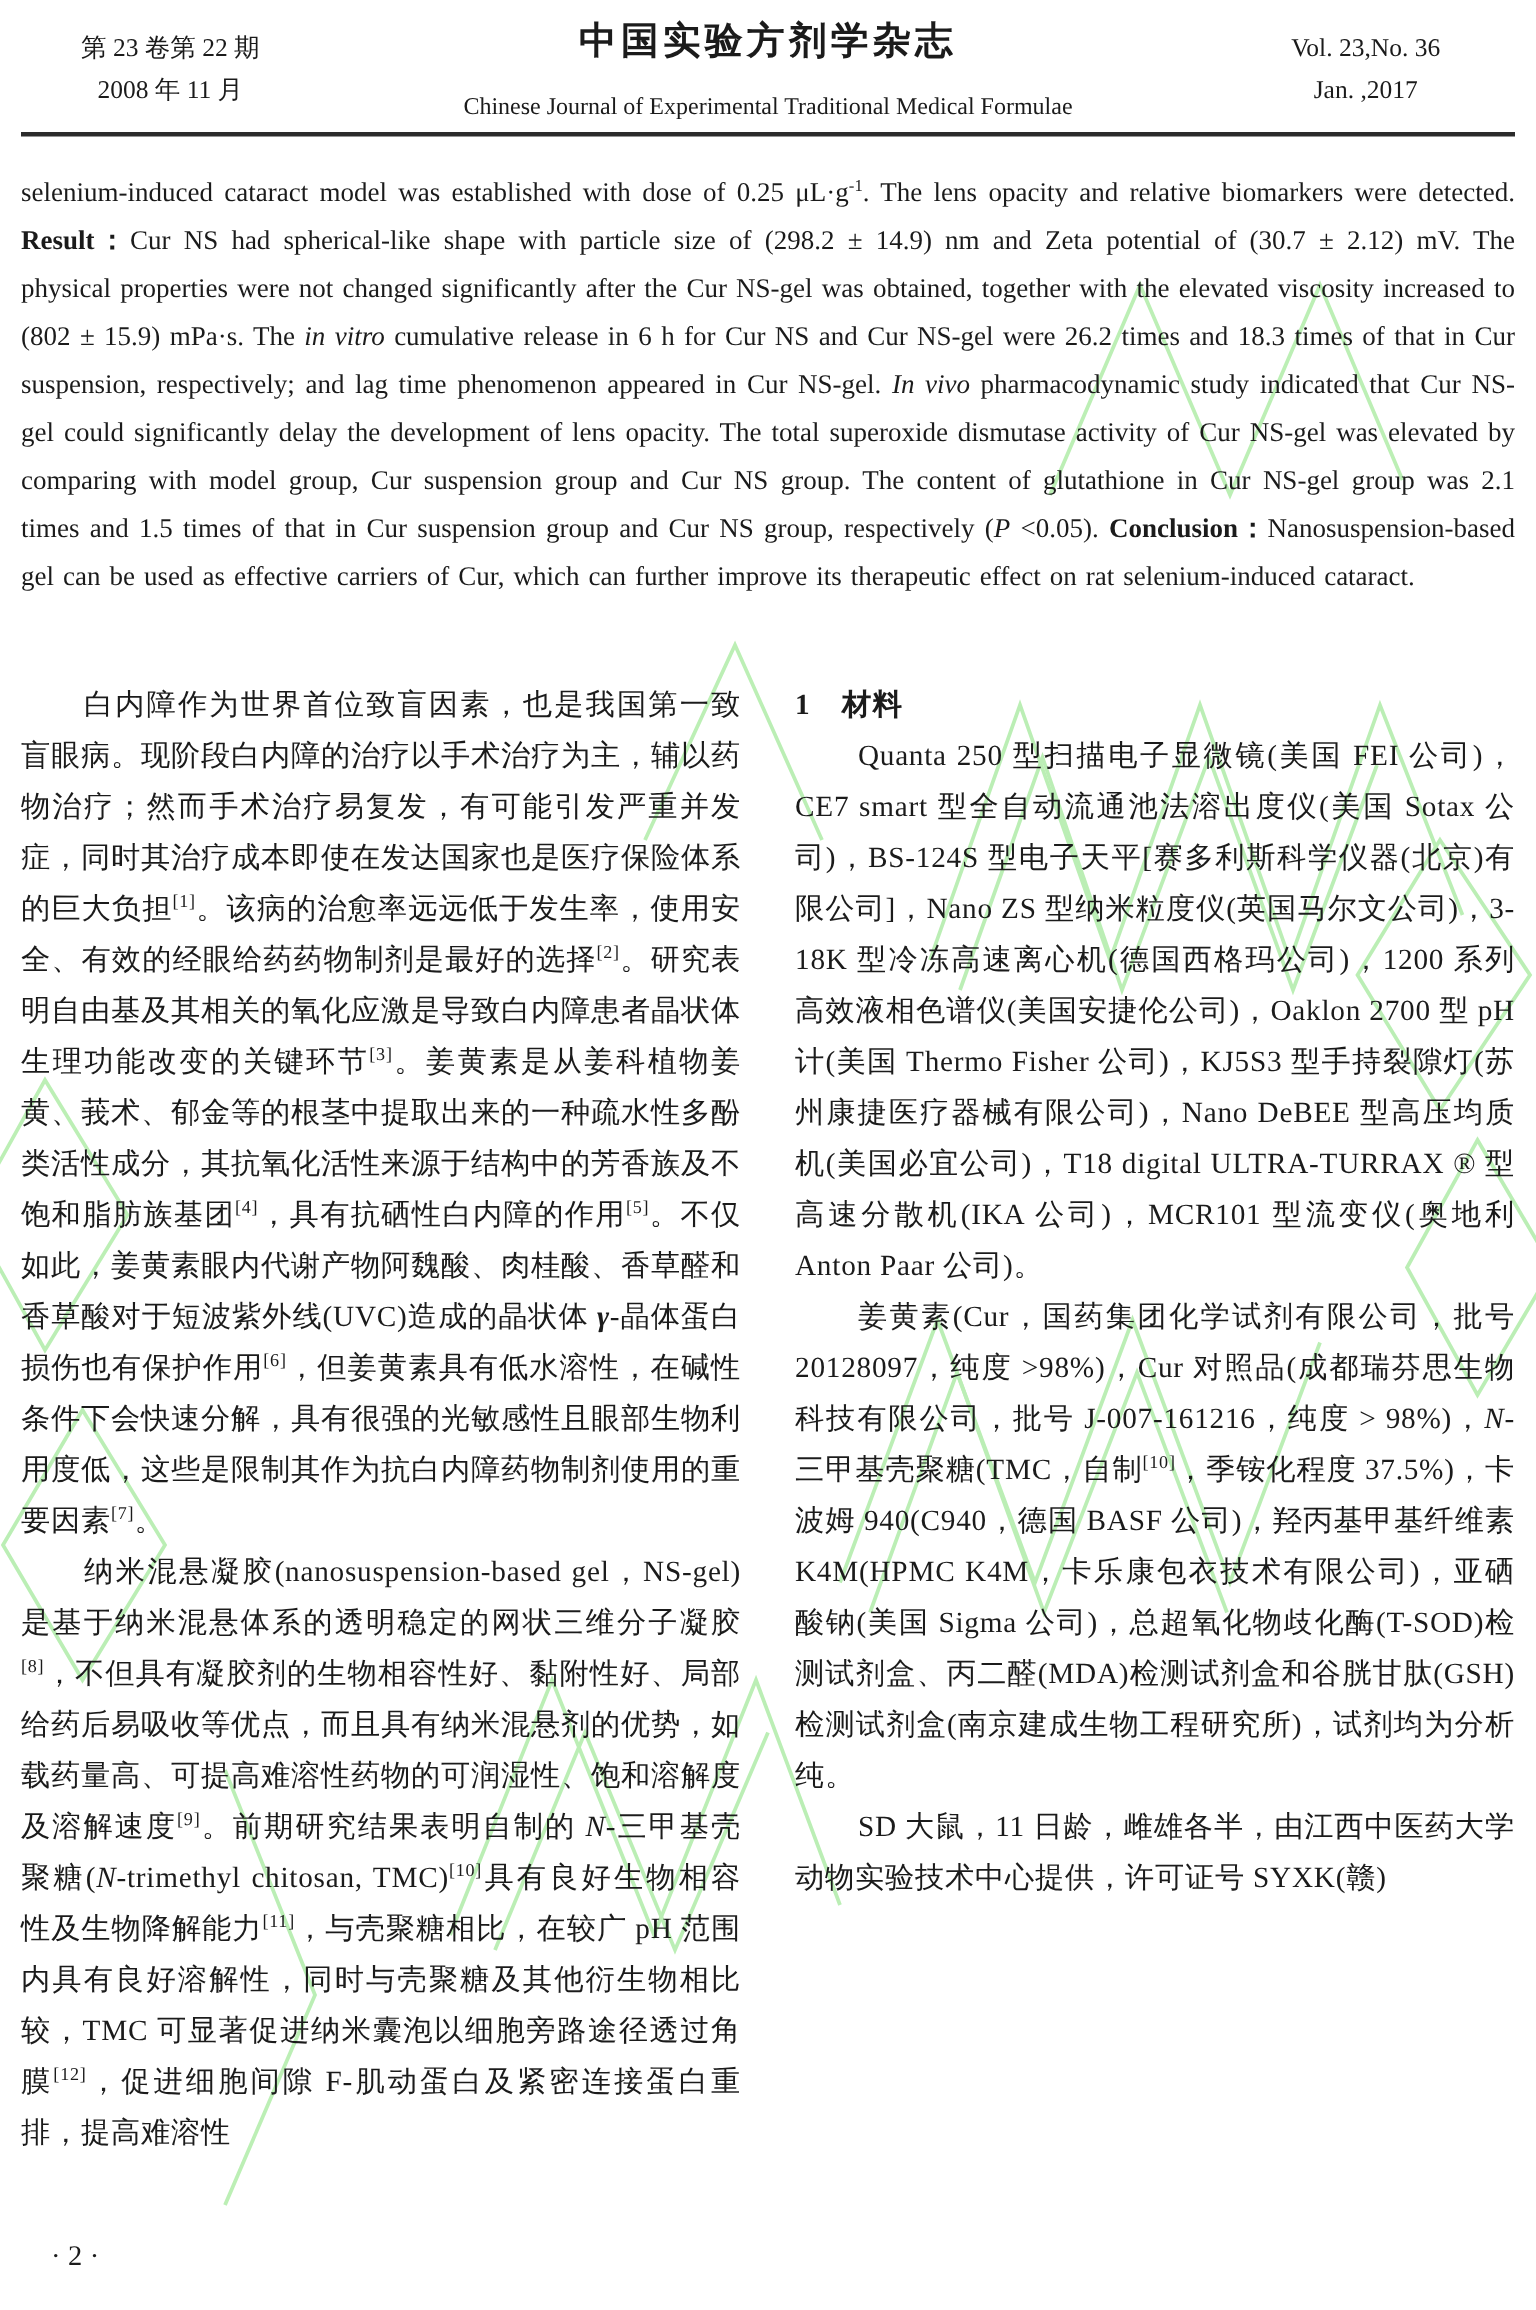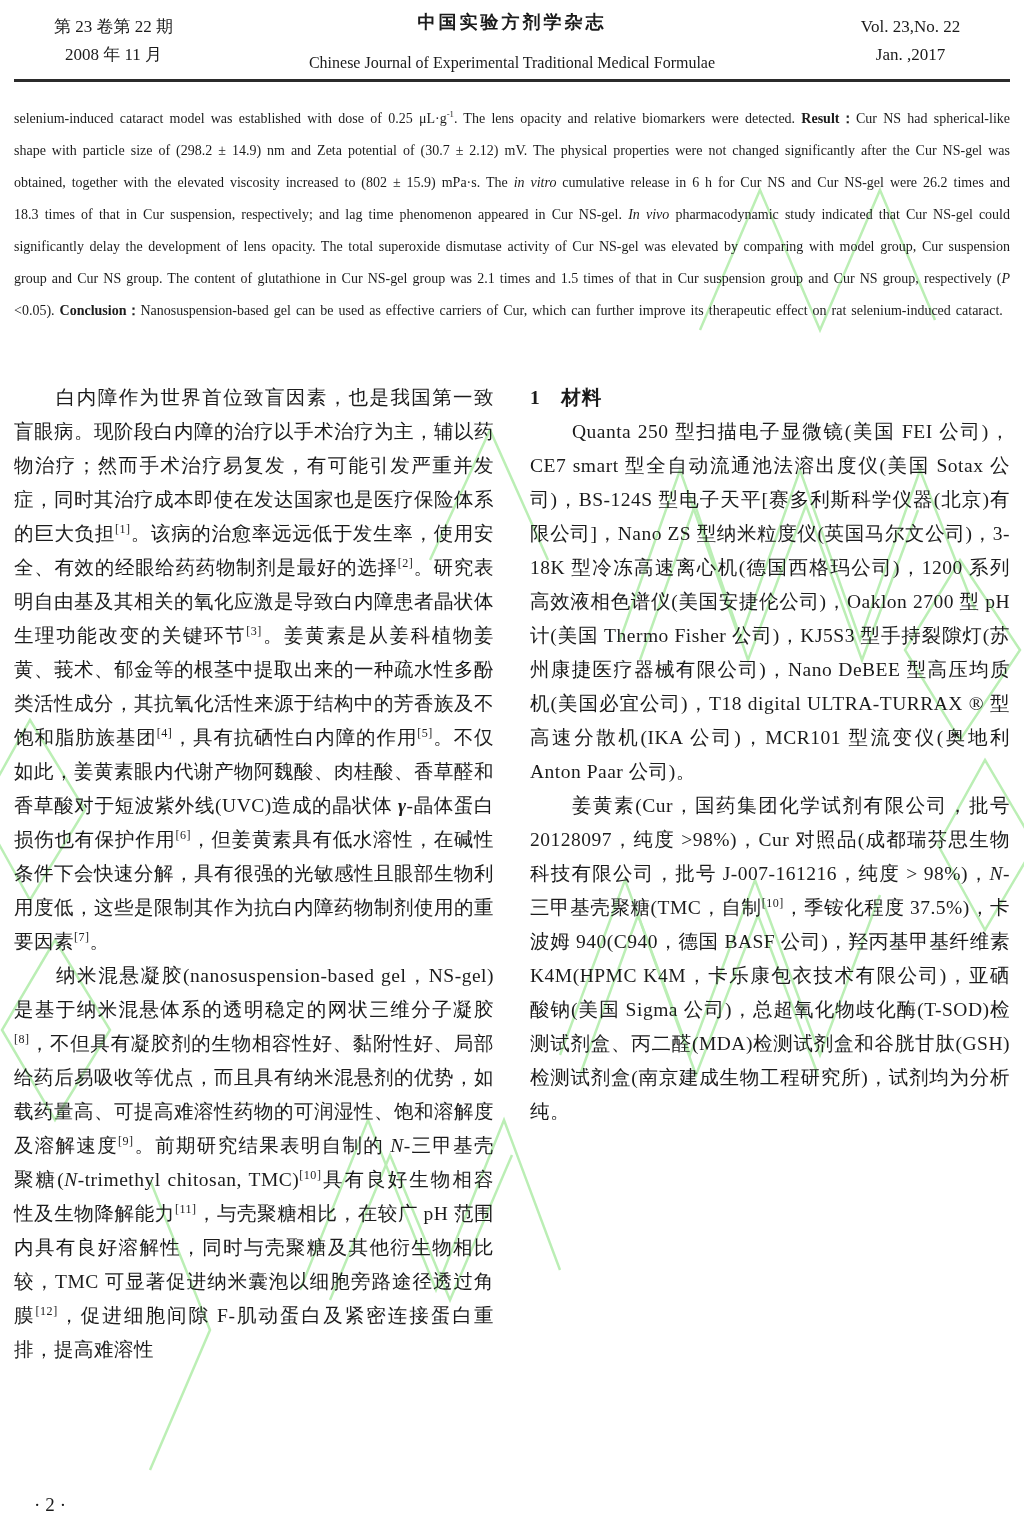"中国实验方剂学杂志" .jcn { font-size: 18px -> 25px }
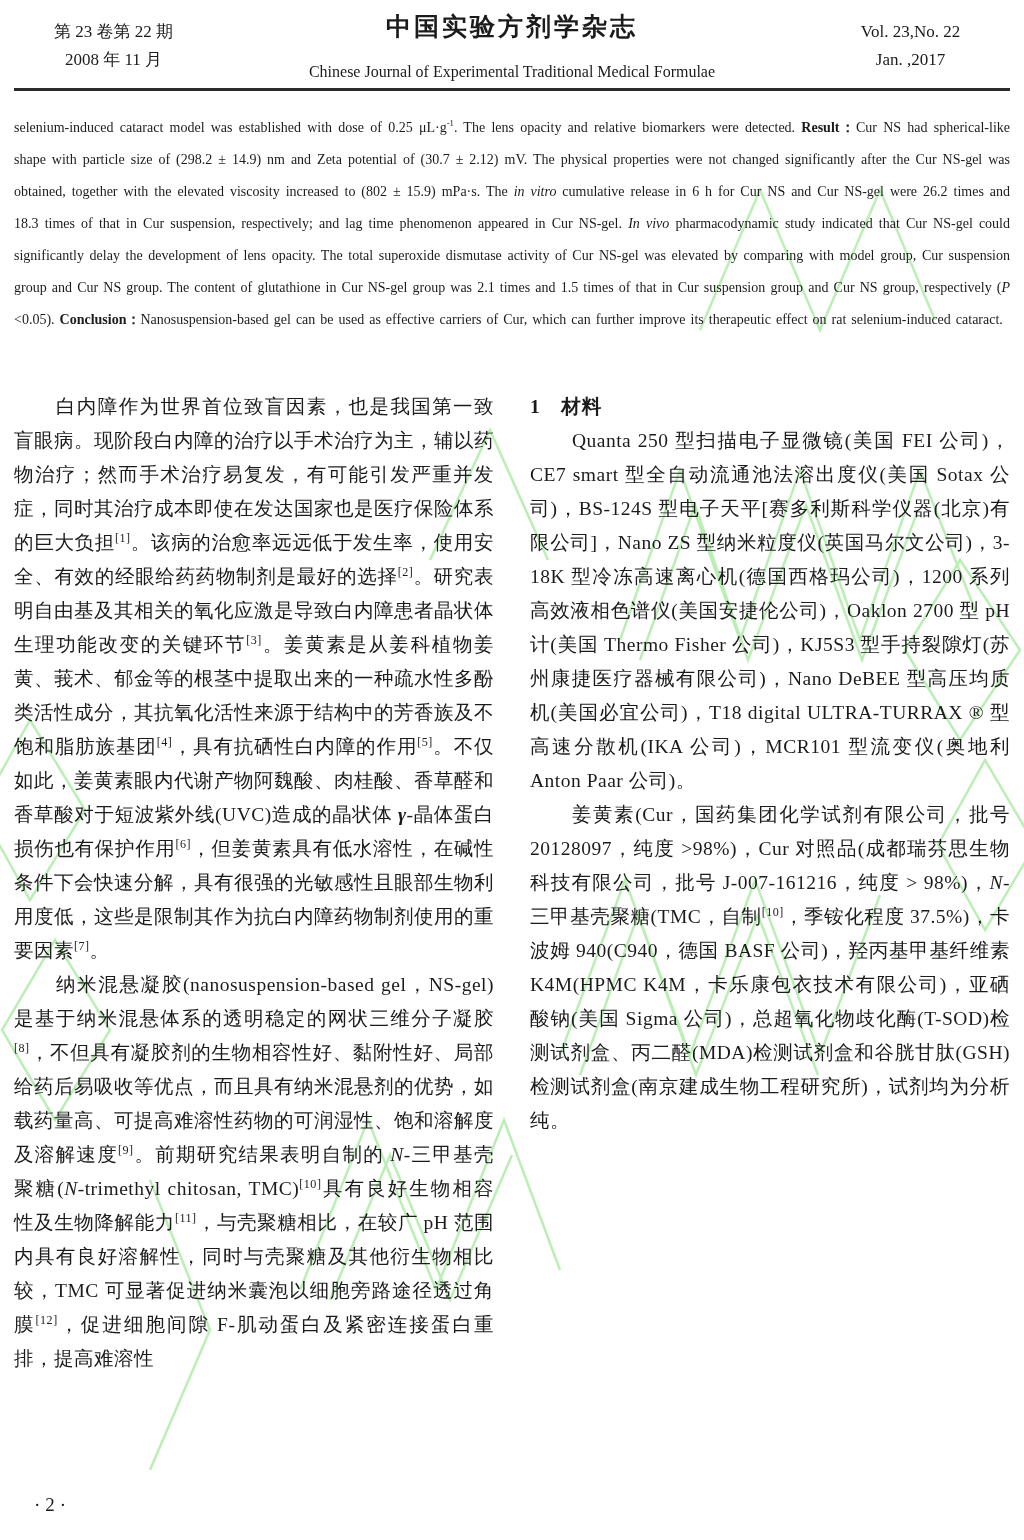"Vol. 23,No. 22" div { text: 22 -> 36 }
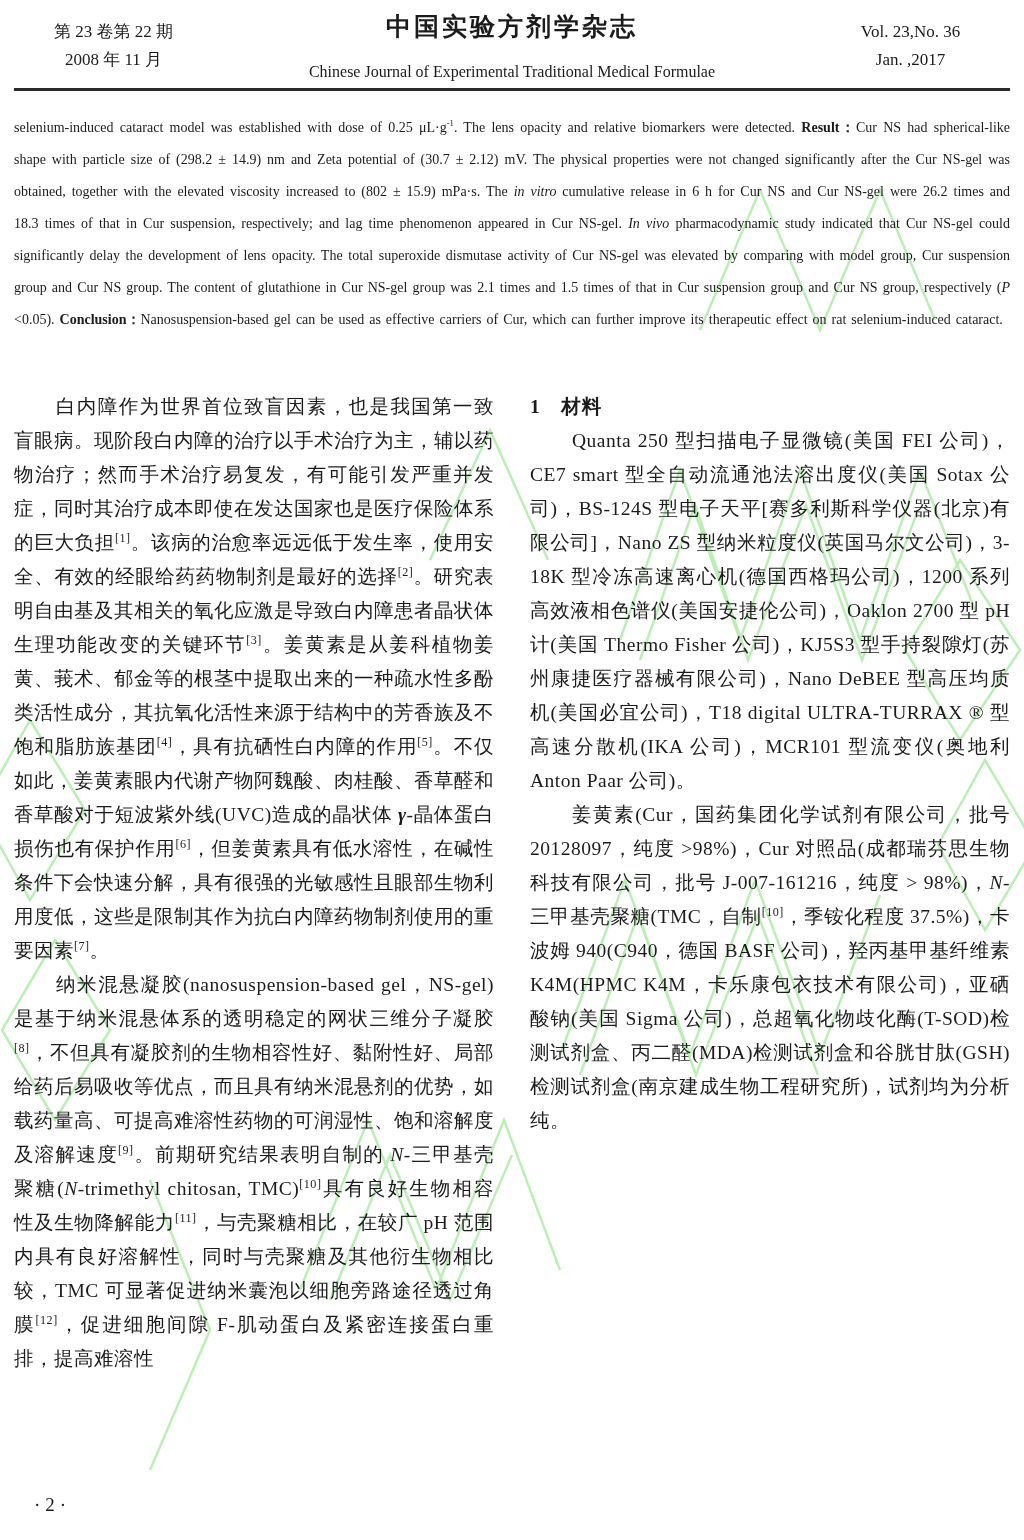"selenium-induced cataract model was" .abstract { font-size: 14px -> 18px }
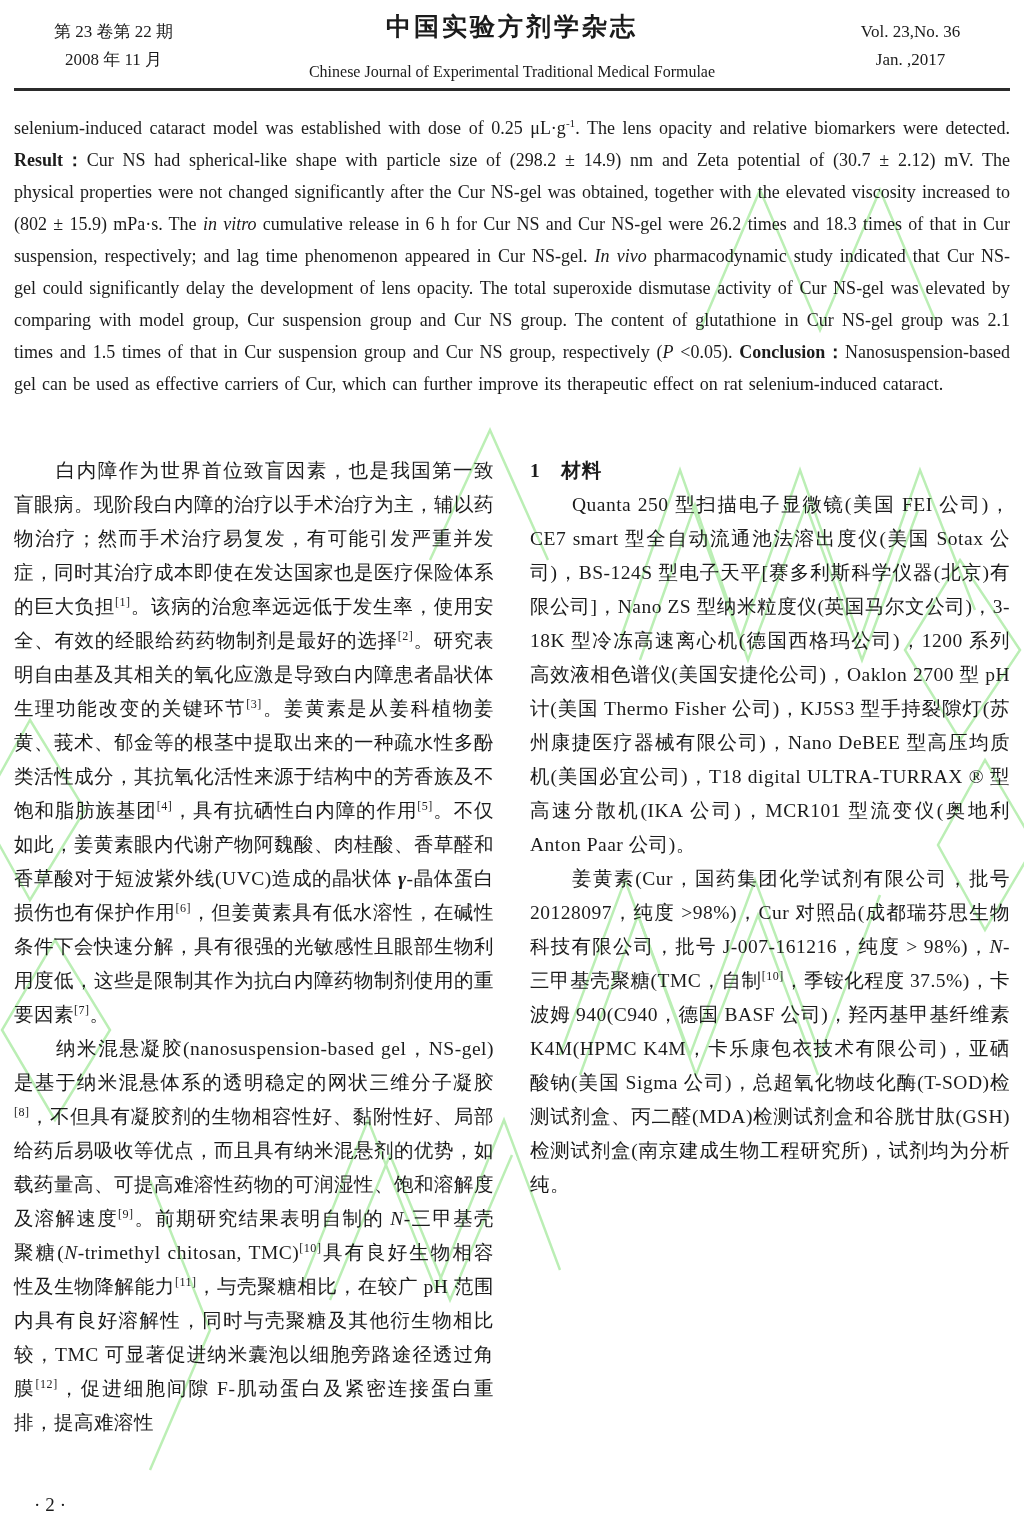"SD 大鼠，11 日龄，雌雄各半，由江西中医药大学动物实验技术中心提供，许可证号" p.indent { html: none -> <p><span>SD 大鼠，11 日龄，雌雄各半，由江西中医药大学动物实验技术中心提供，许可证号 SYXK(赣)</span></p> }
